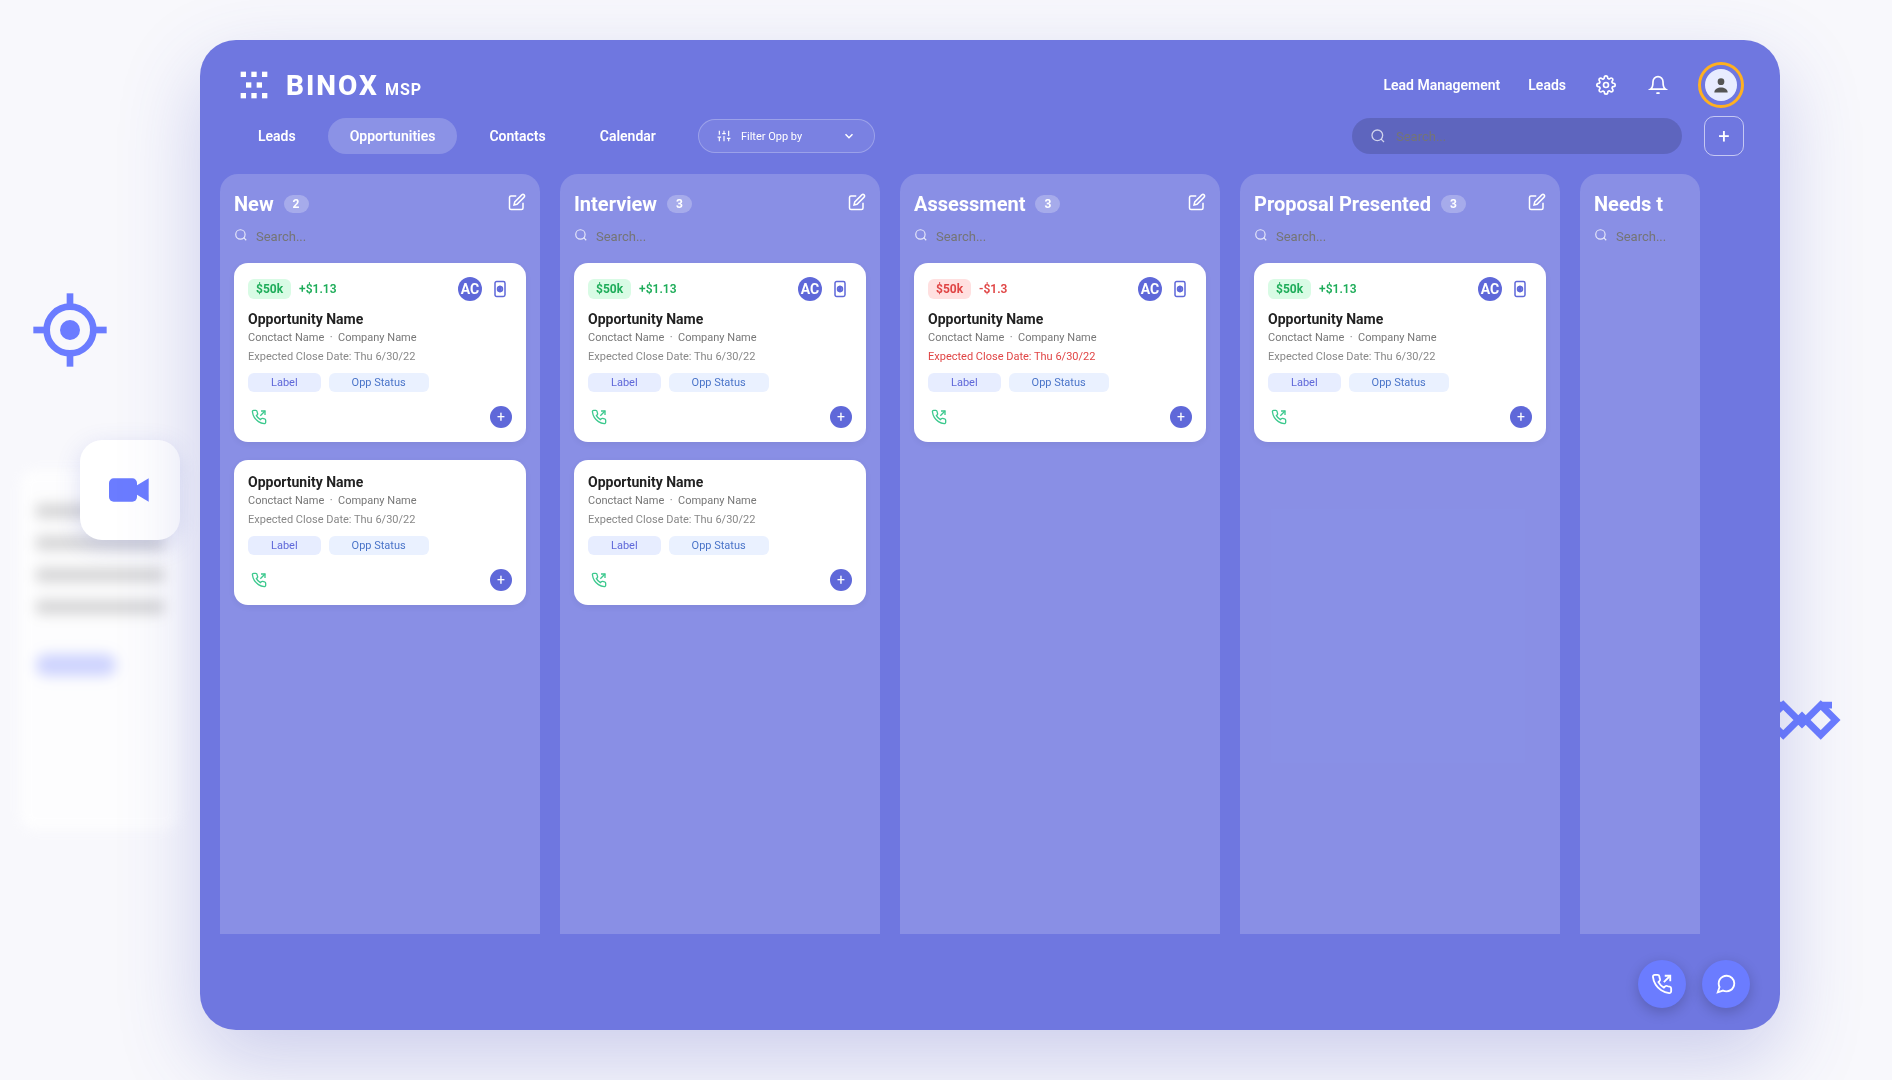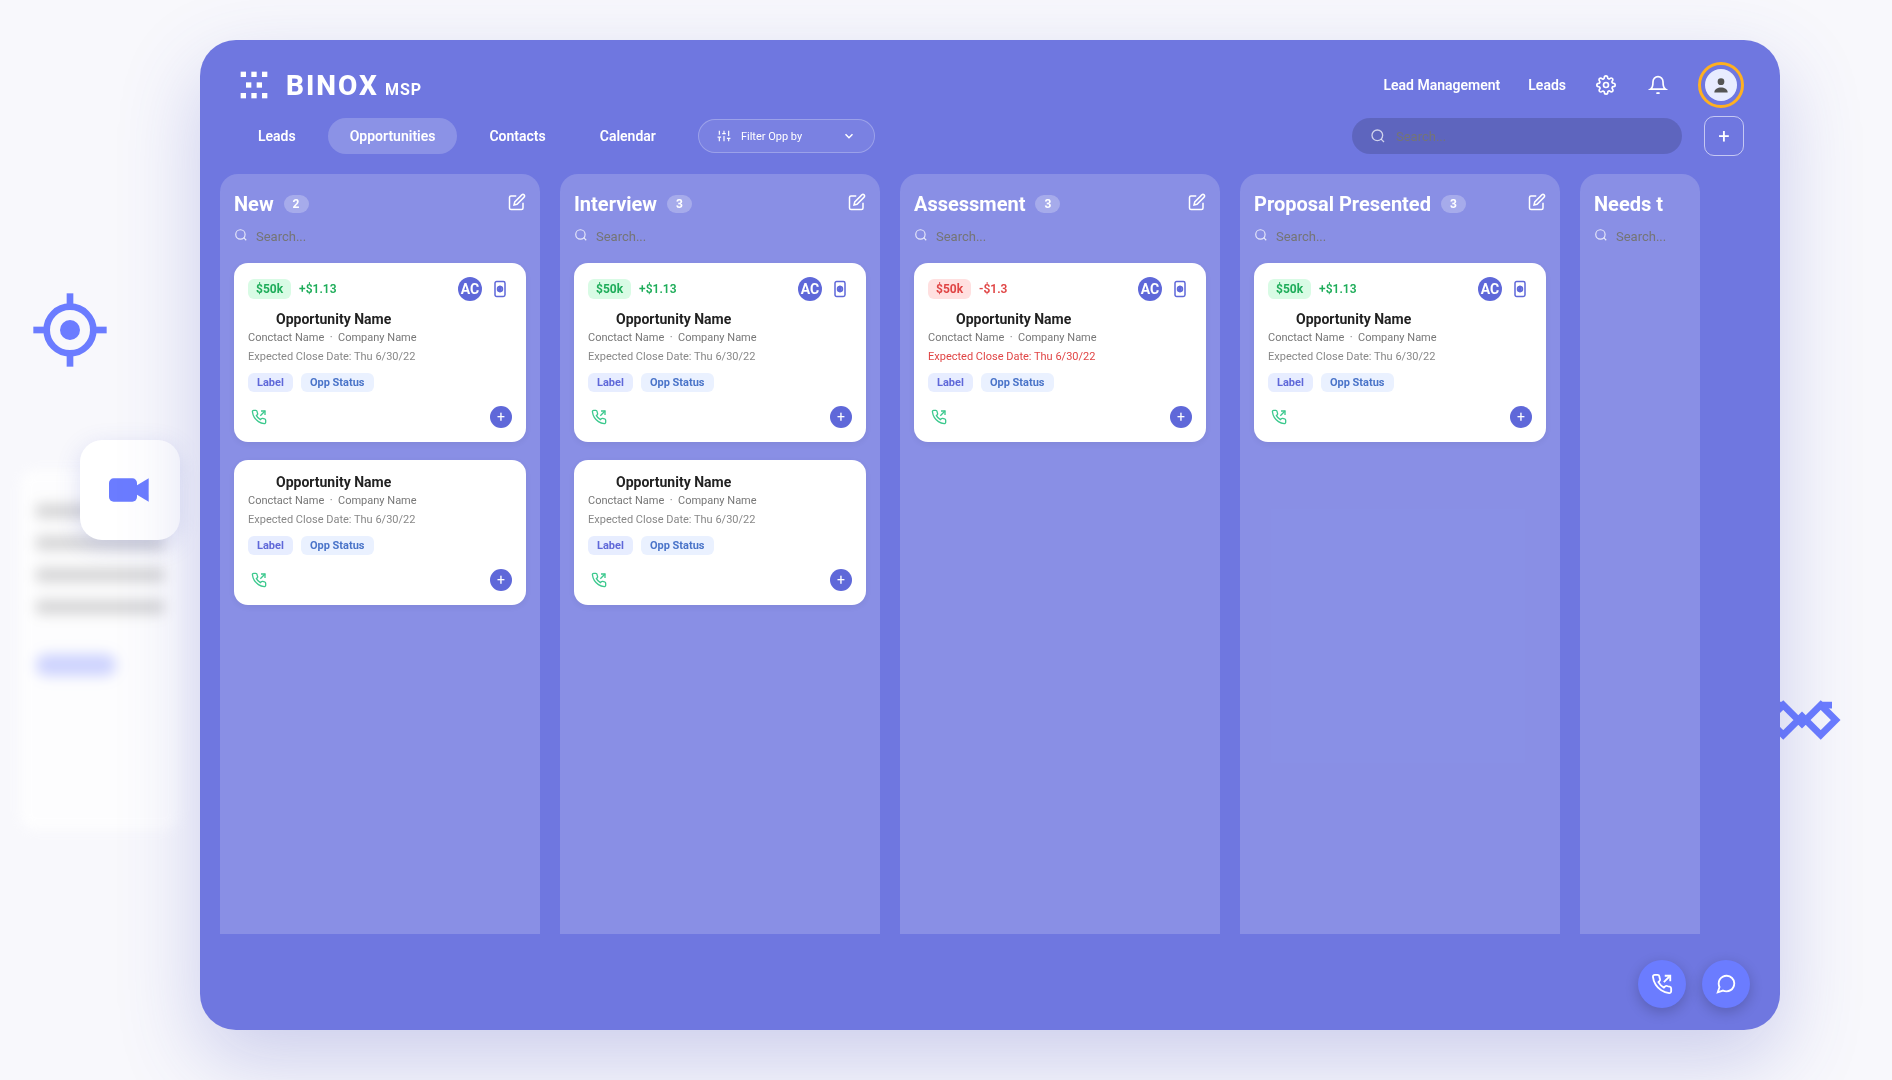"Opportunity Name" .card-title { margin-left: 28px -> none }
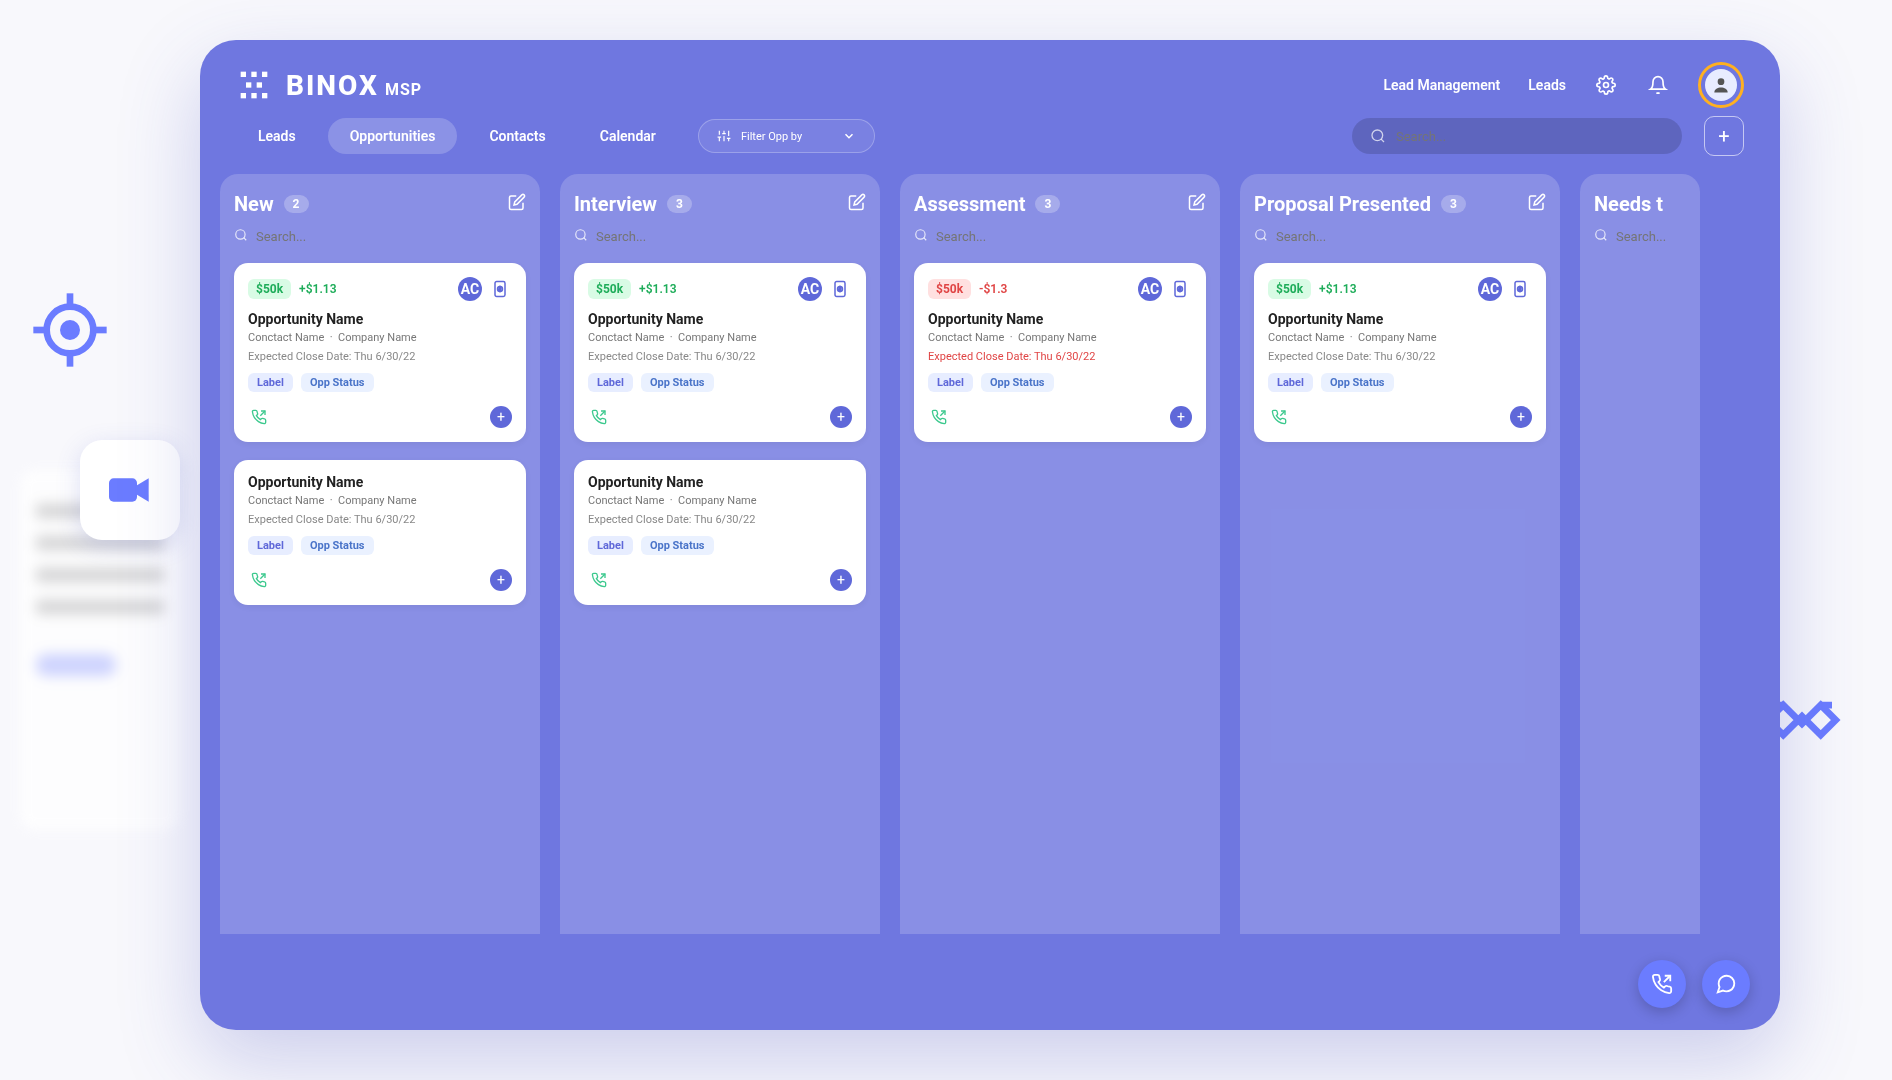"Label" .chip { font-weight: 700 -> 400; padding: 3px 9px -> 3px 23px }
